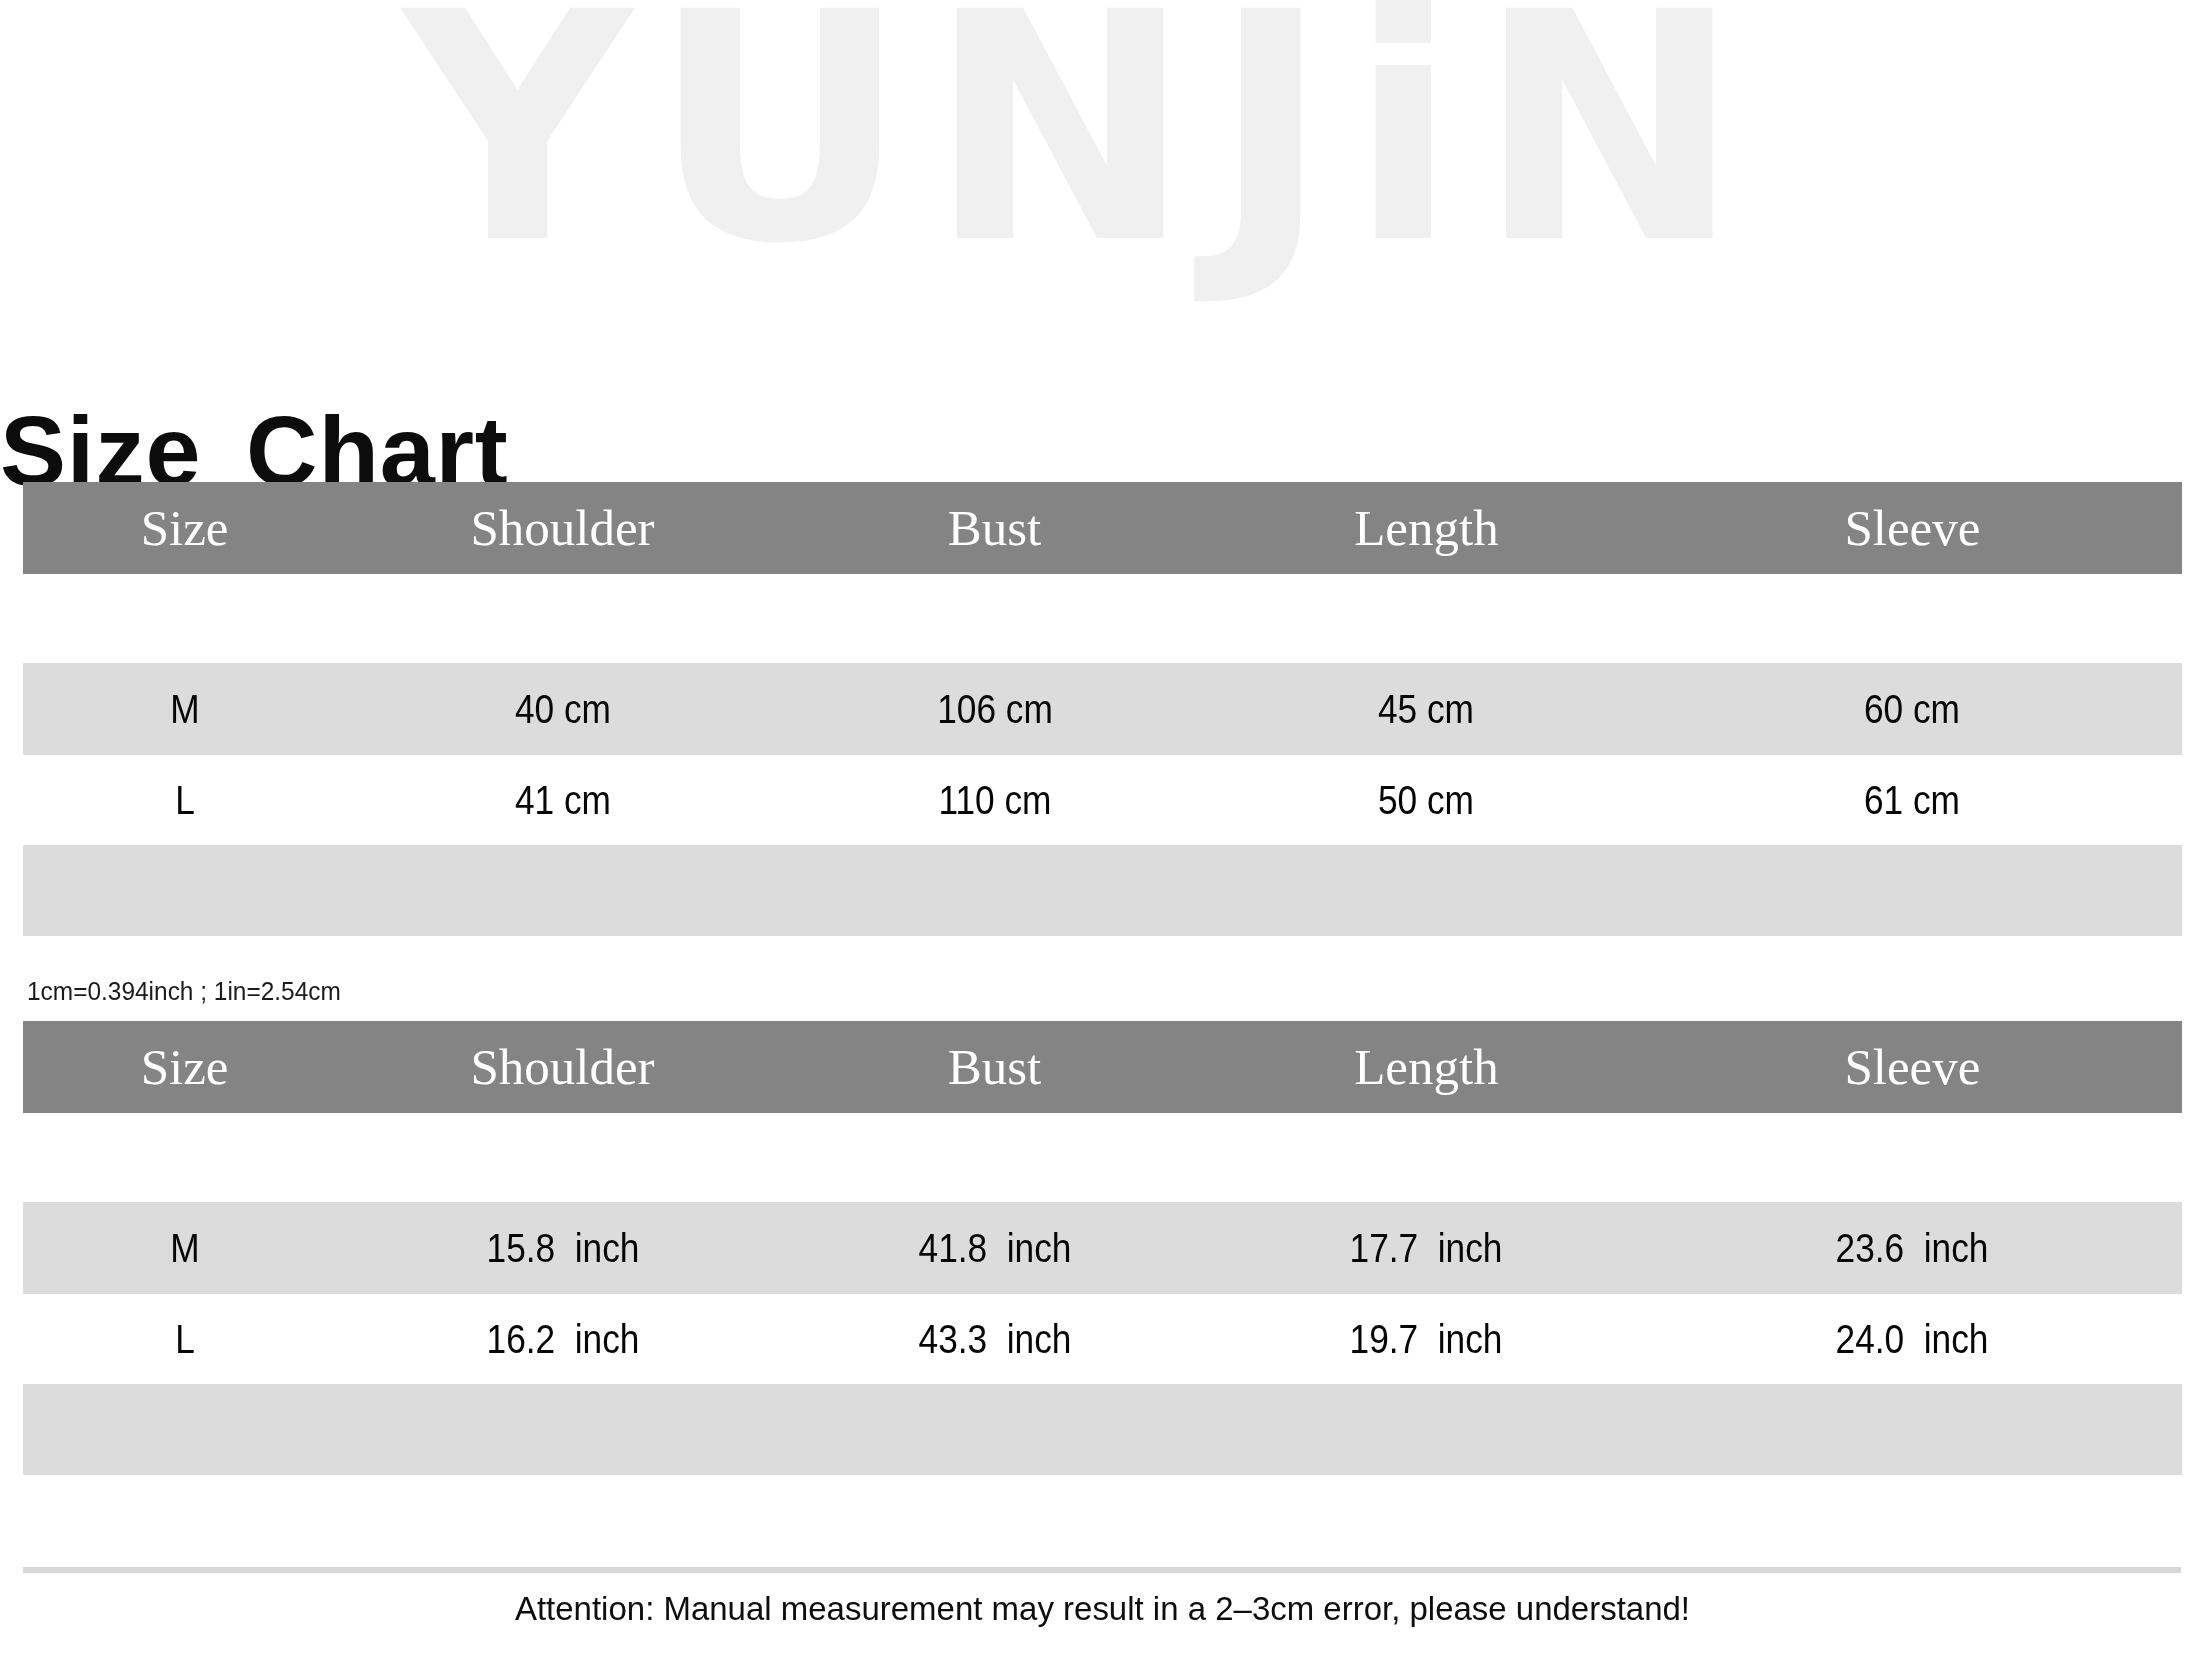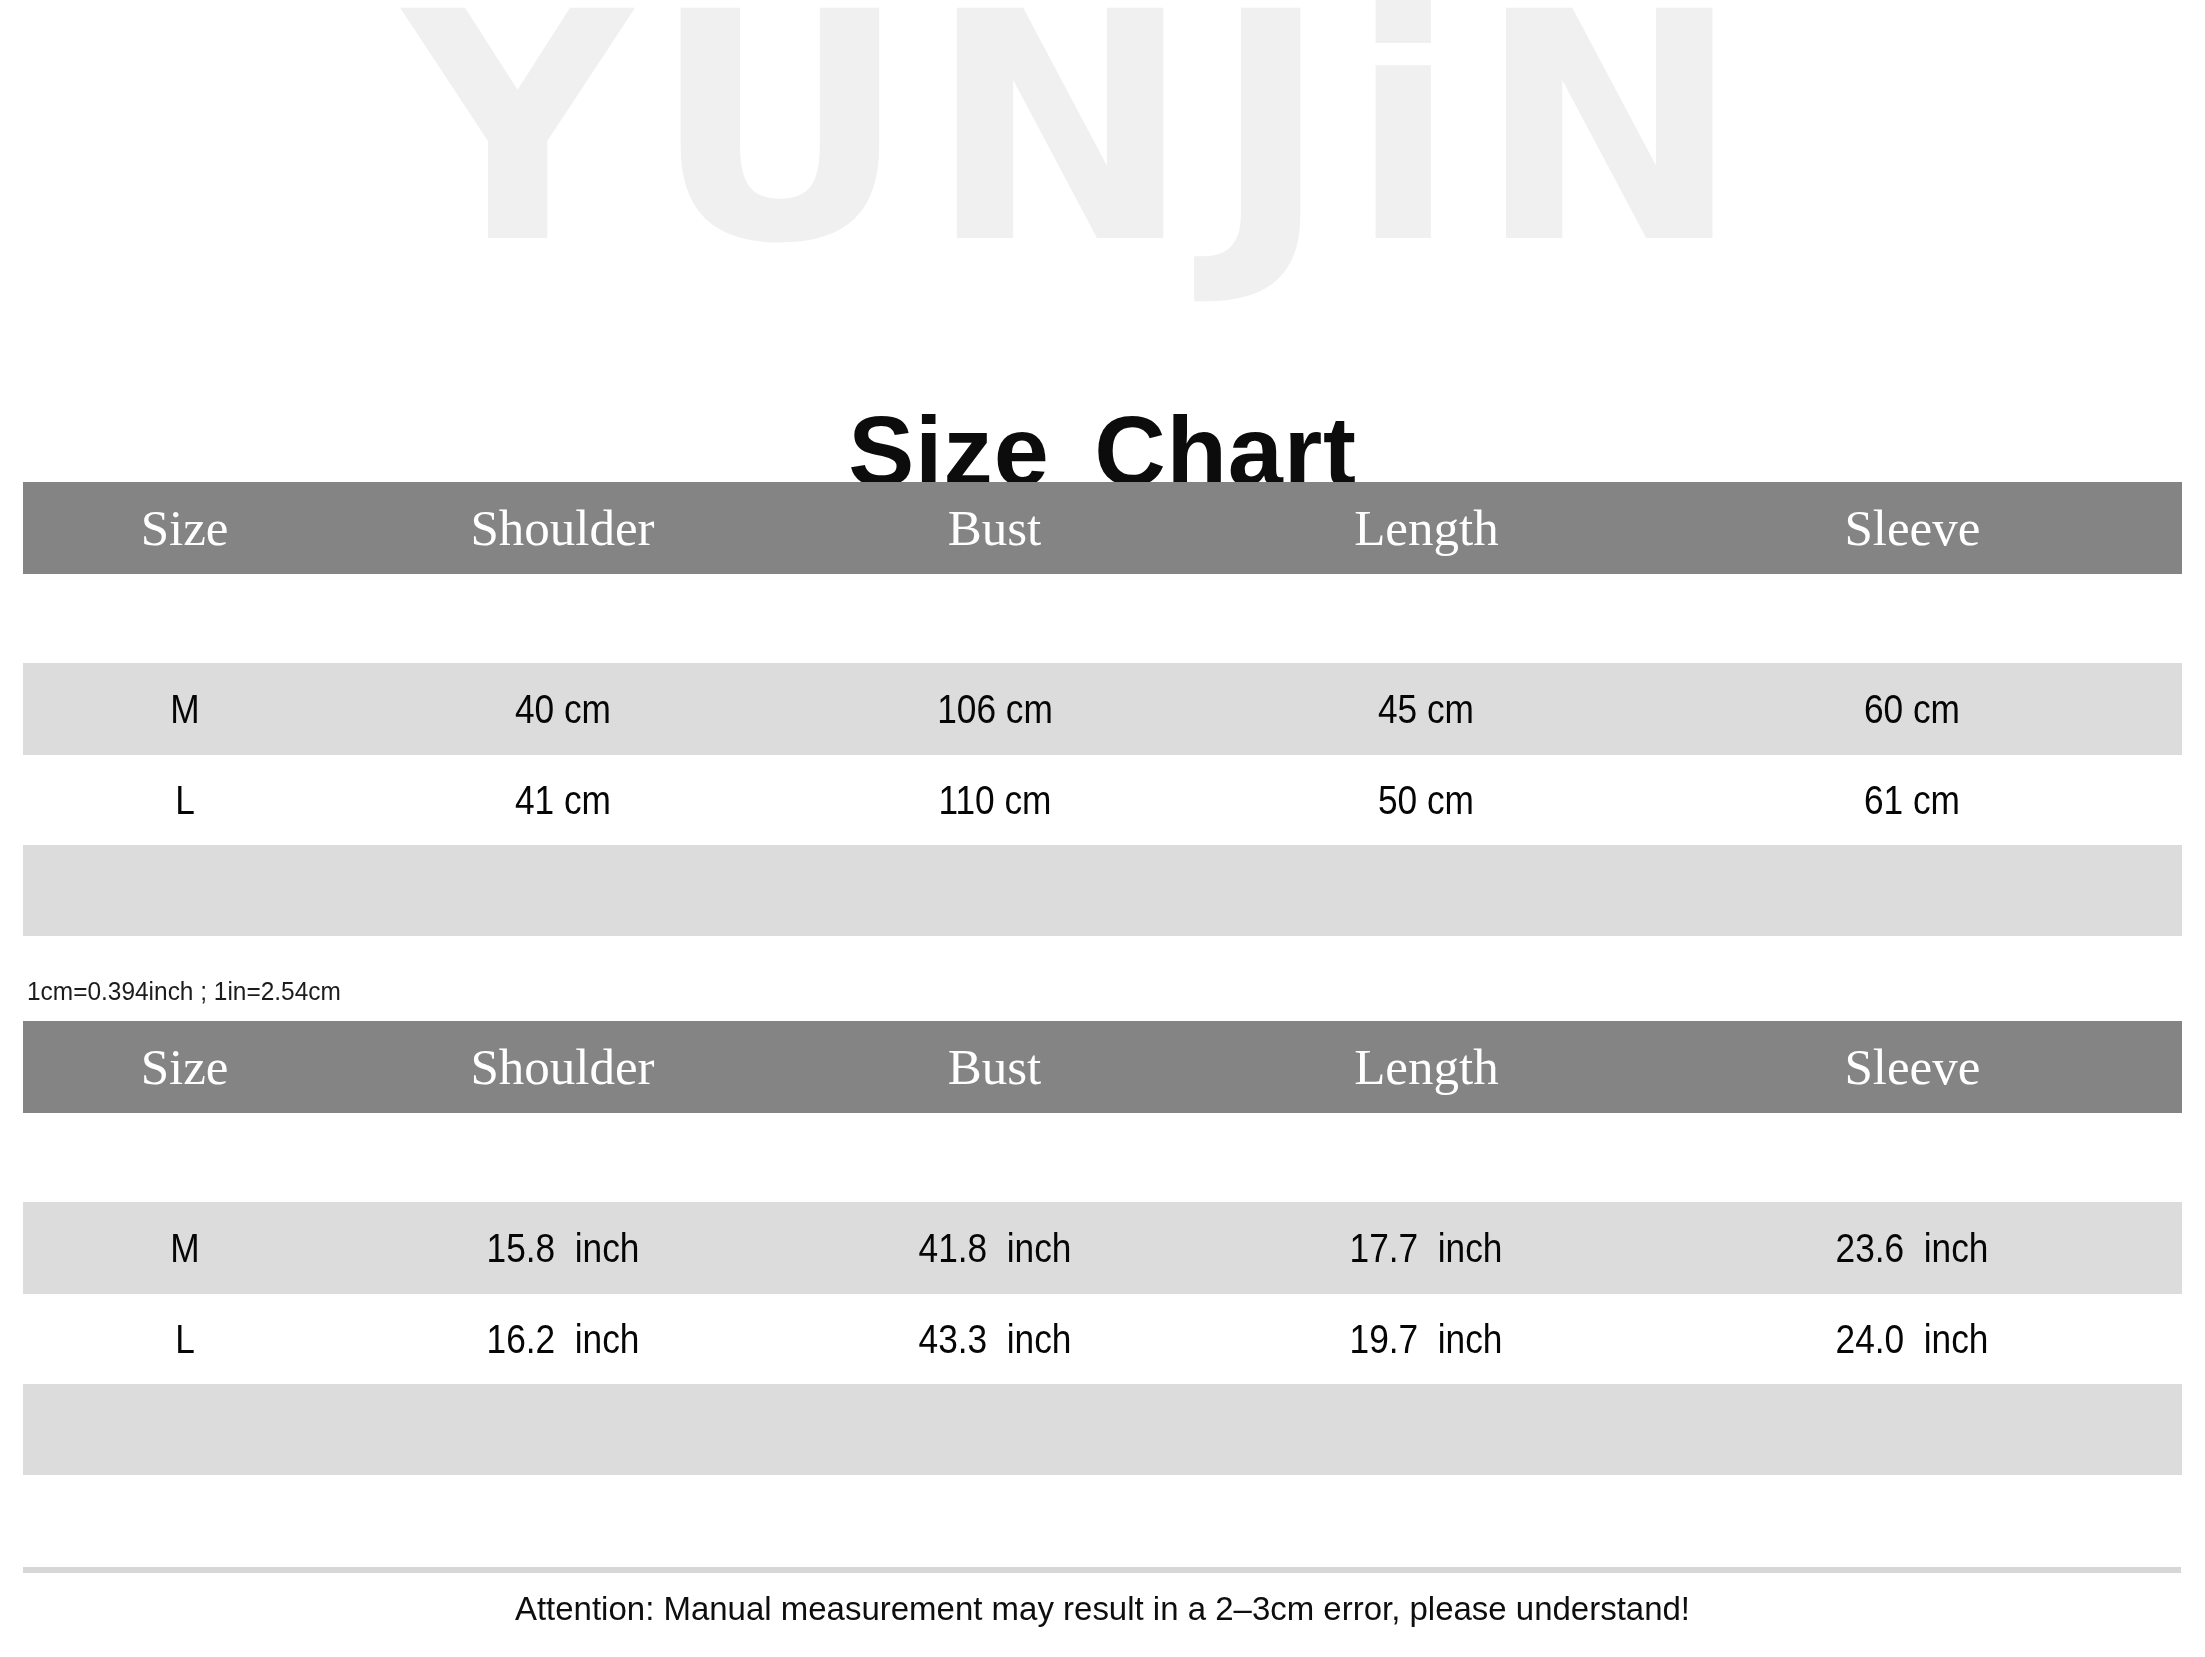"Size Chart" .title { text-align: center -> left }
